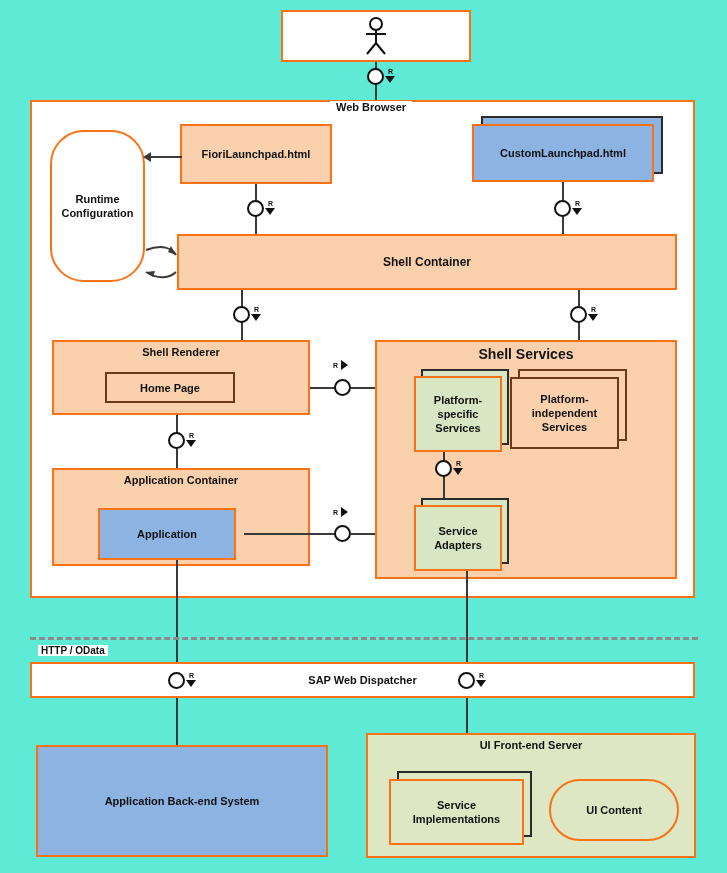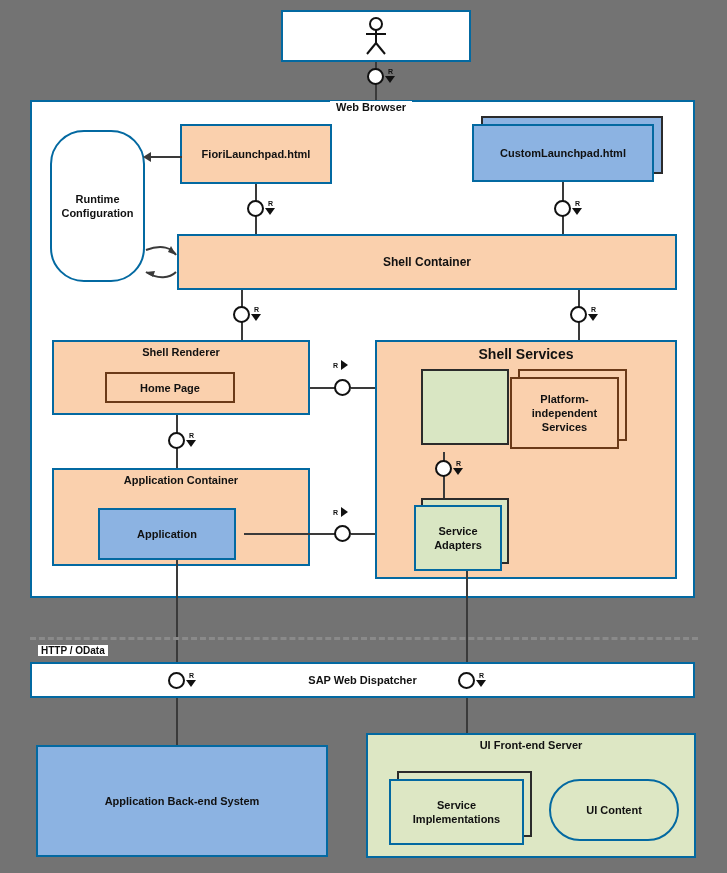"Web Browser" #diagram { background: #737373 -> #5eead4 }
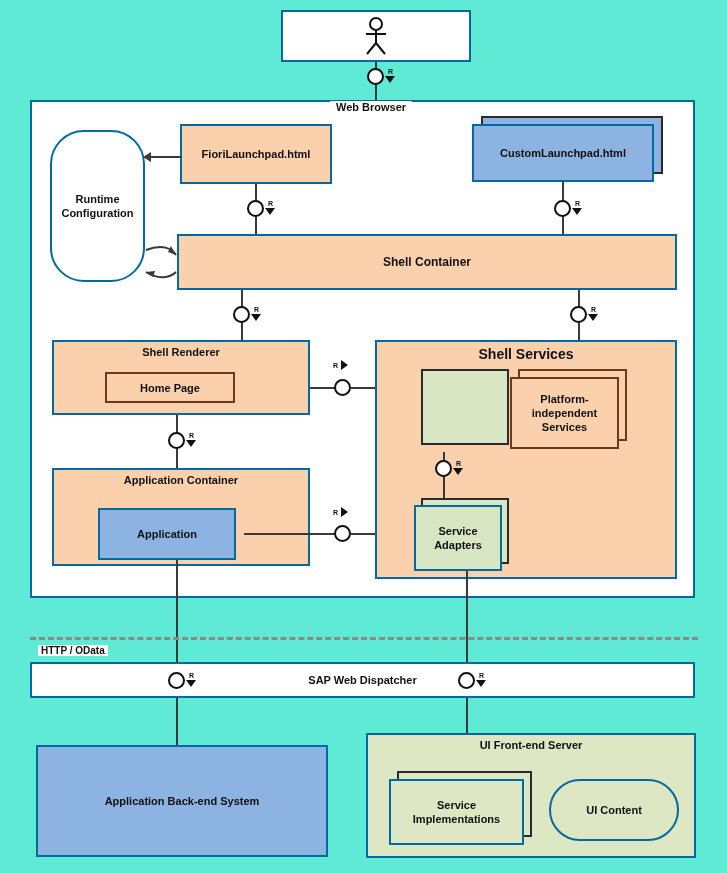"FioriLaunchpad.html" .box { border: 2px solid #0369a1 -> 2px solid #f97316 }
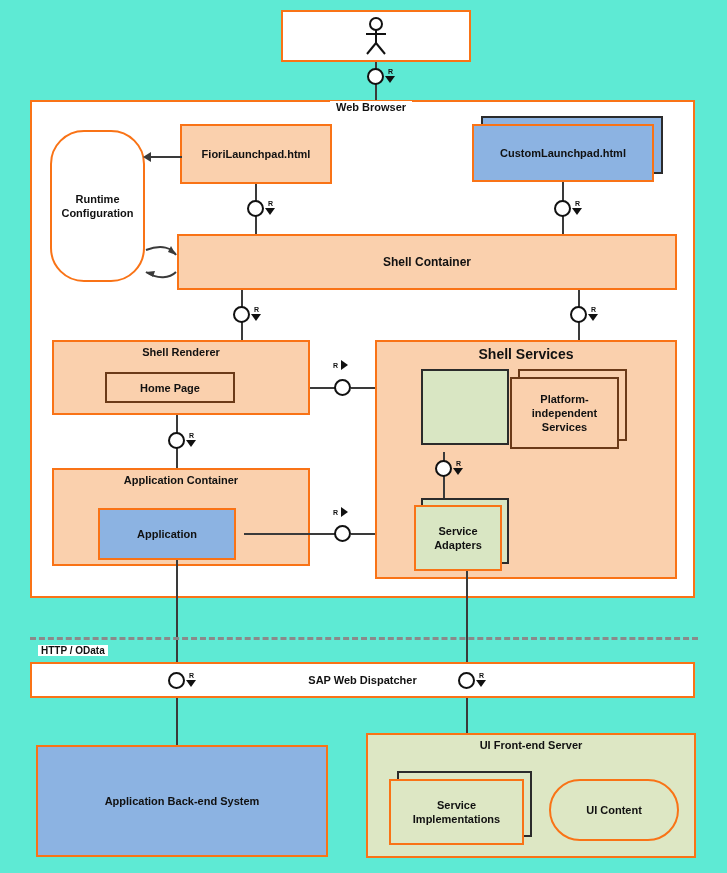"Platform-specific Services" div.box { html: none -> <div> <span>Platform-specific Services</span> </div> }
